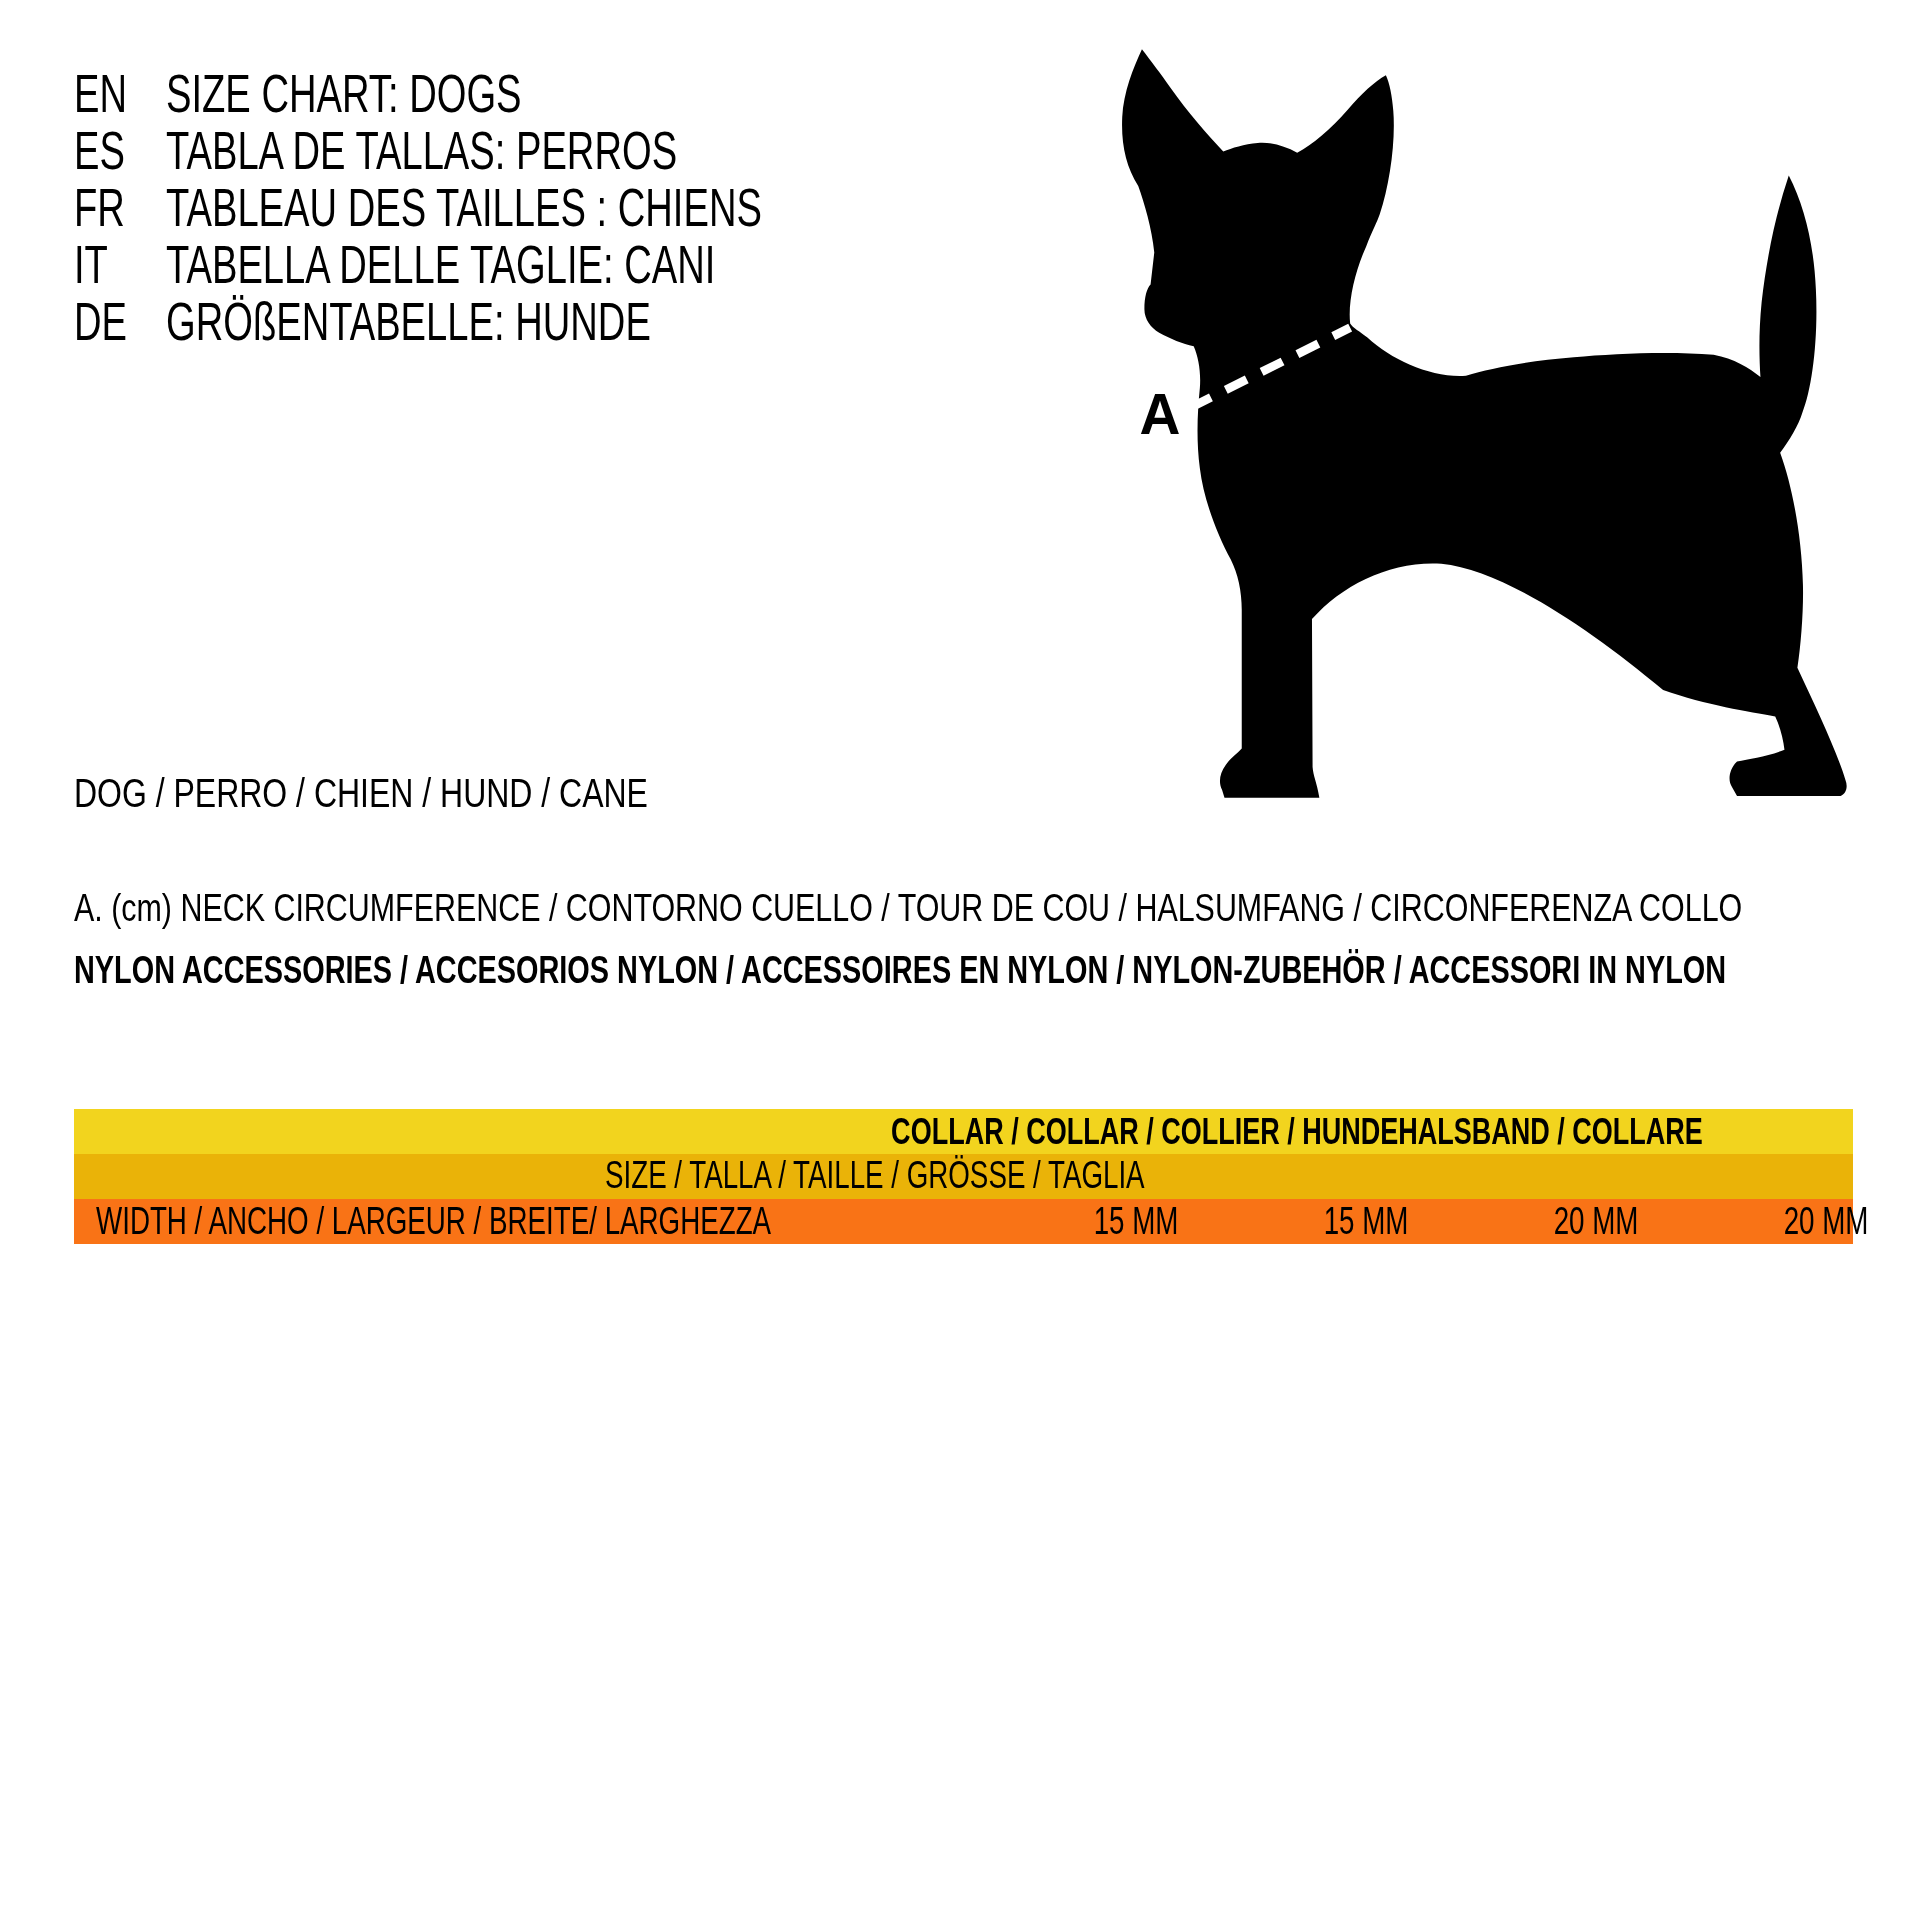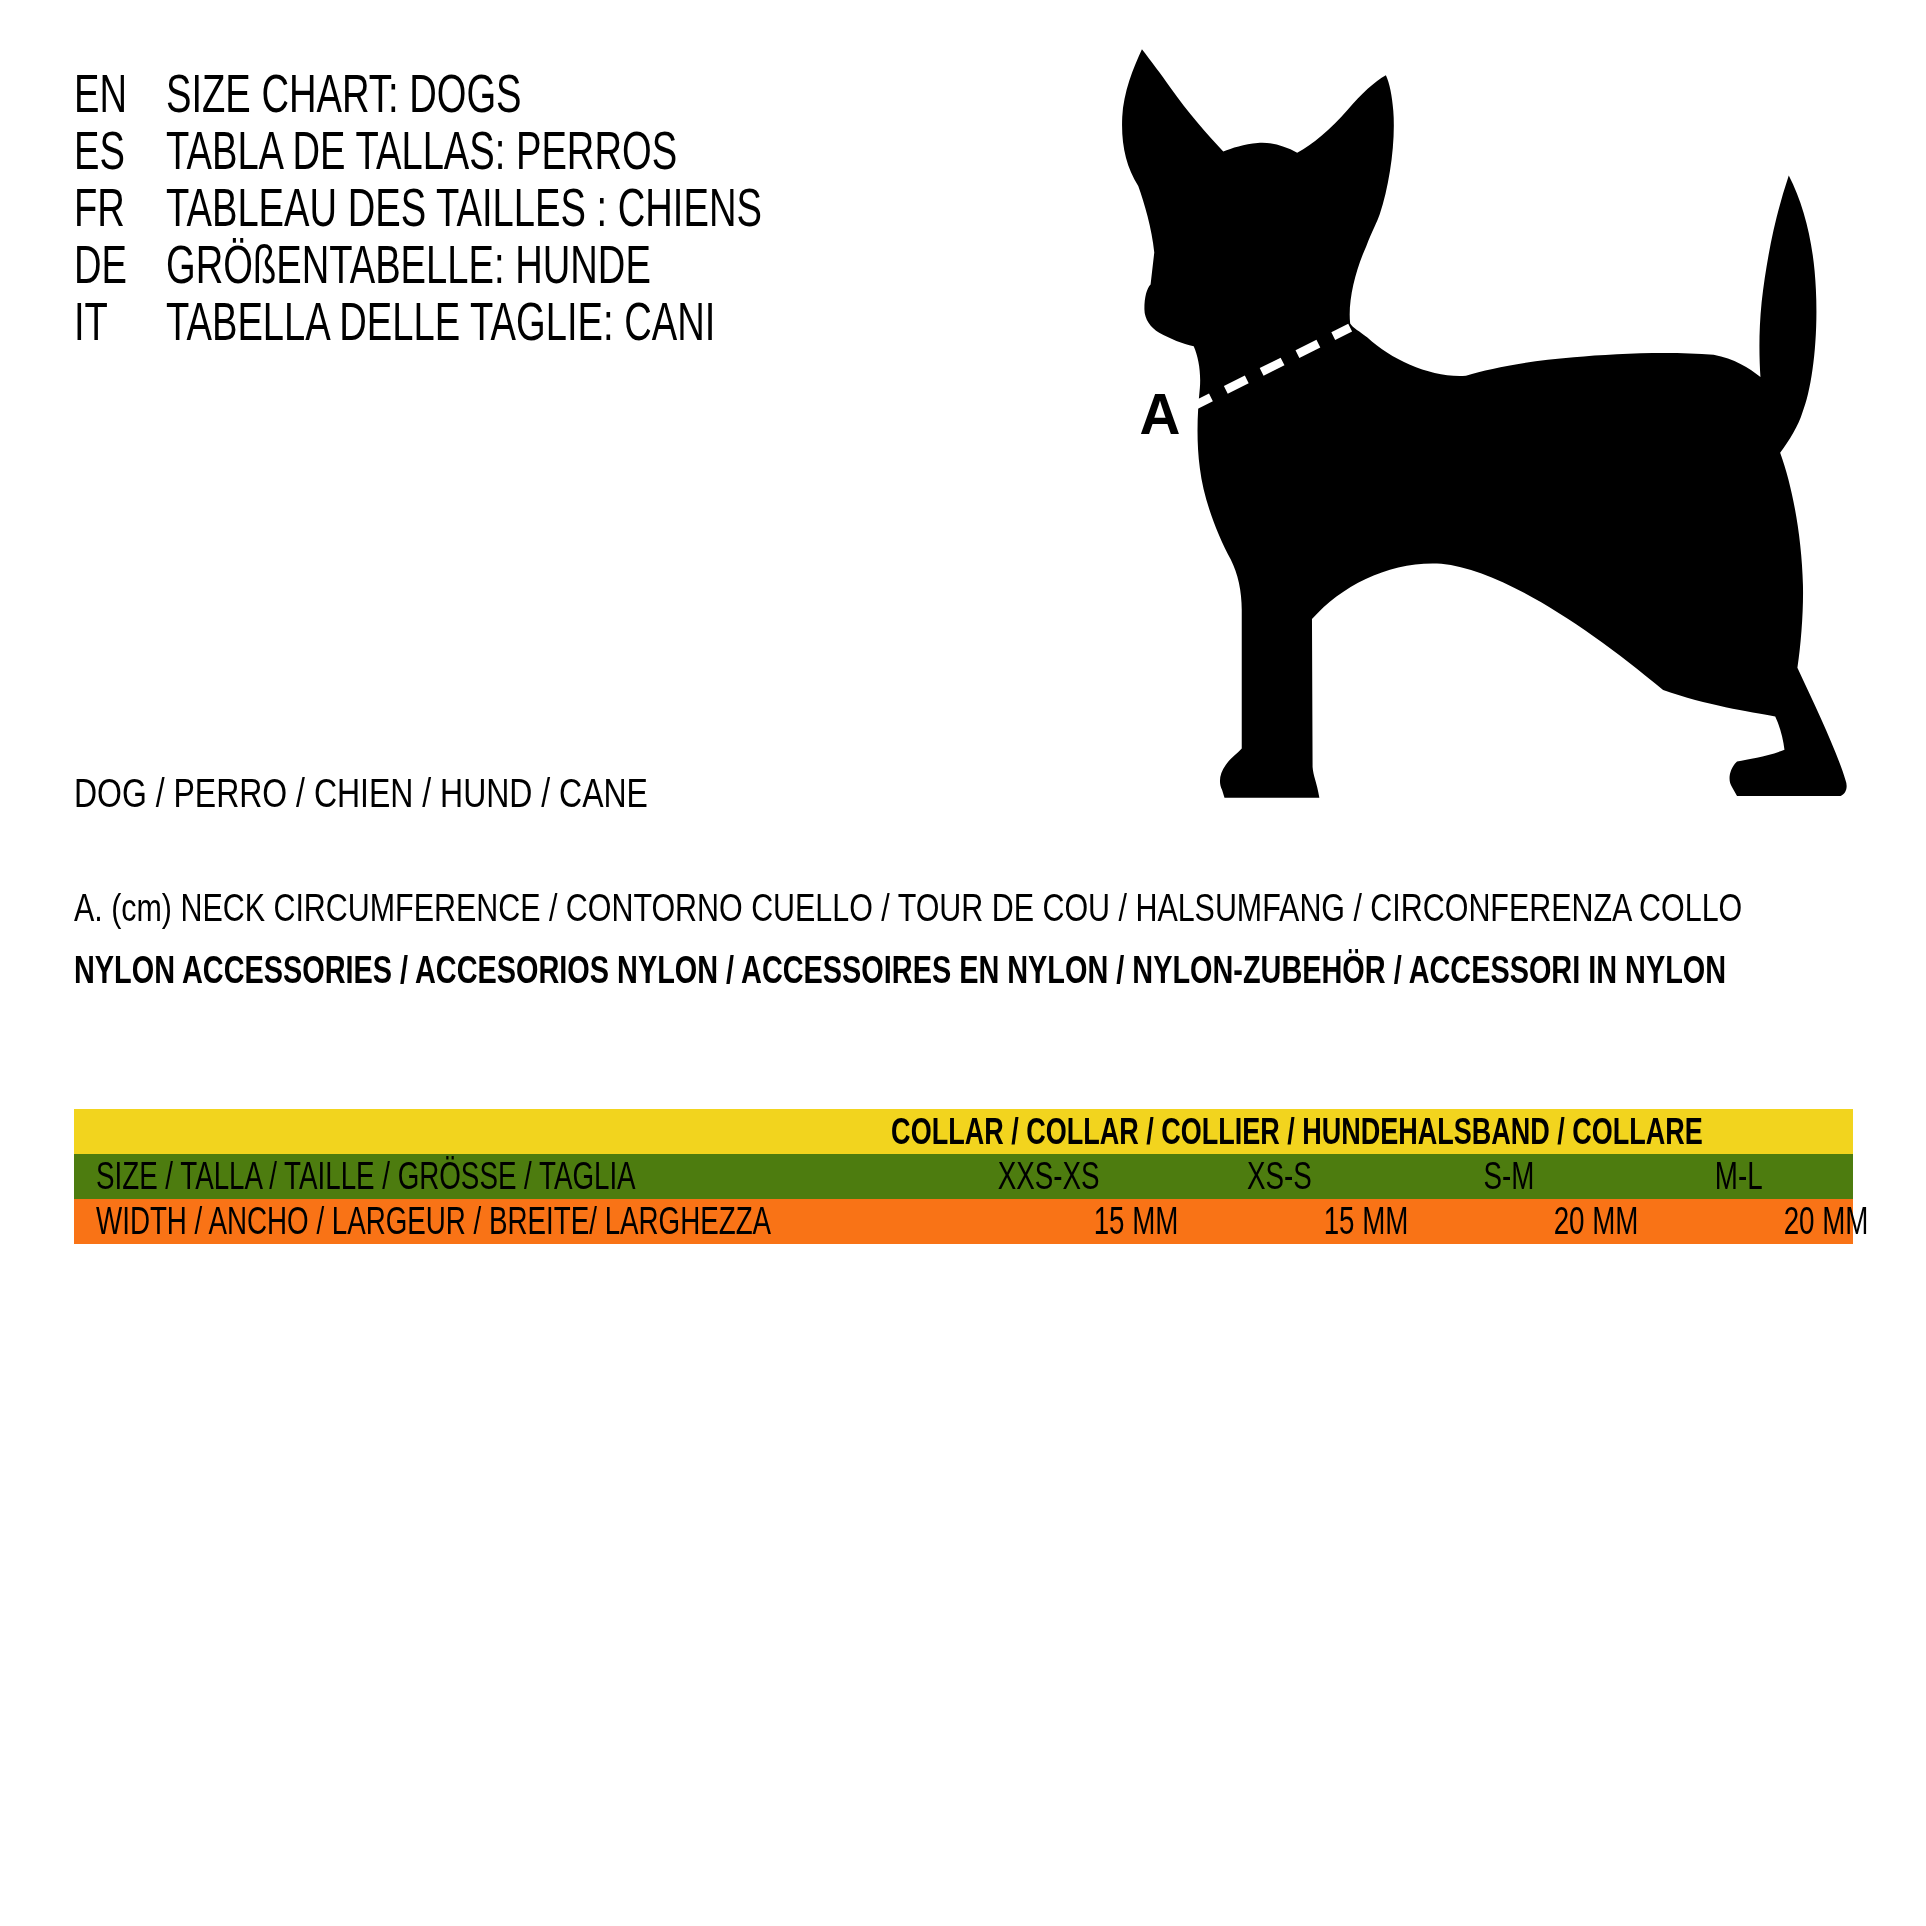"DE" div.lang-row { order: before "IT" -> after "IT" }
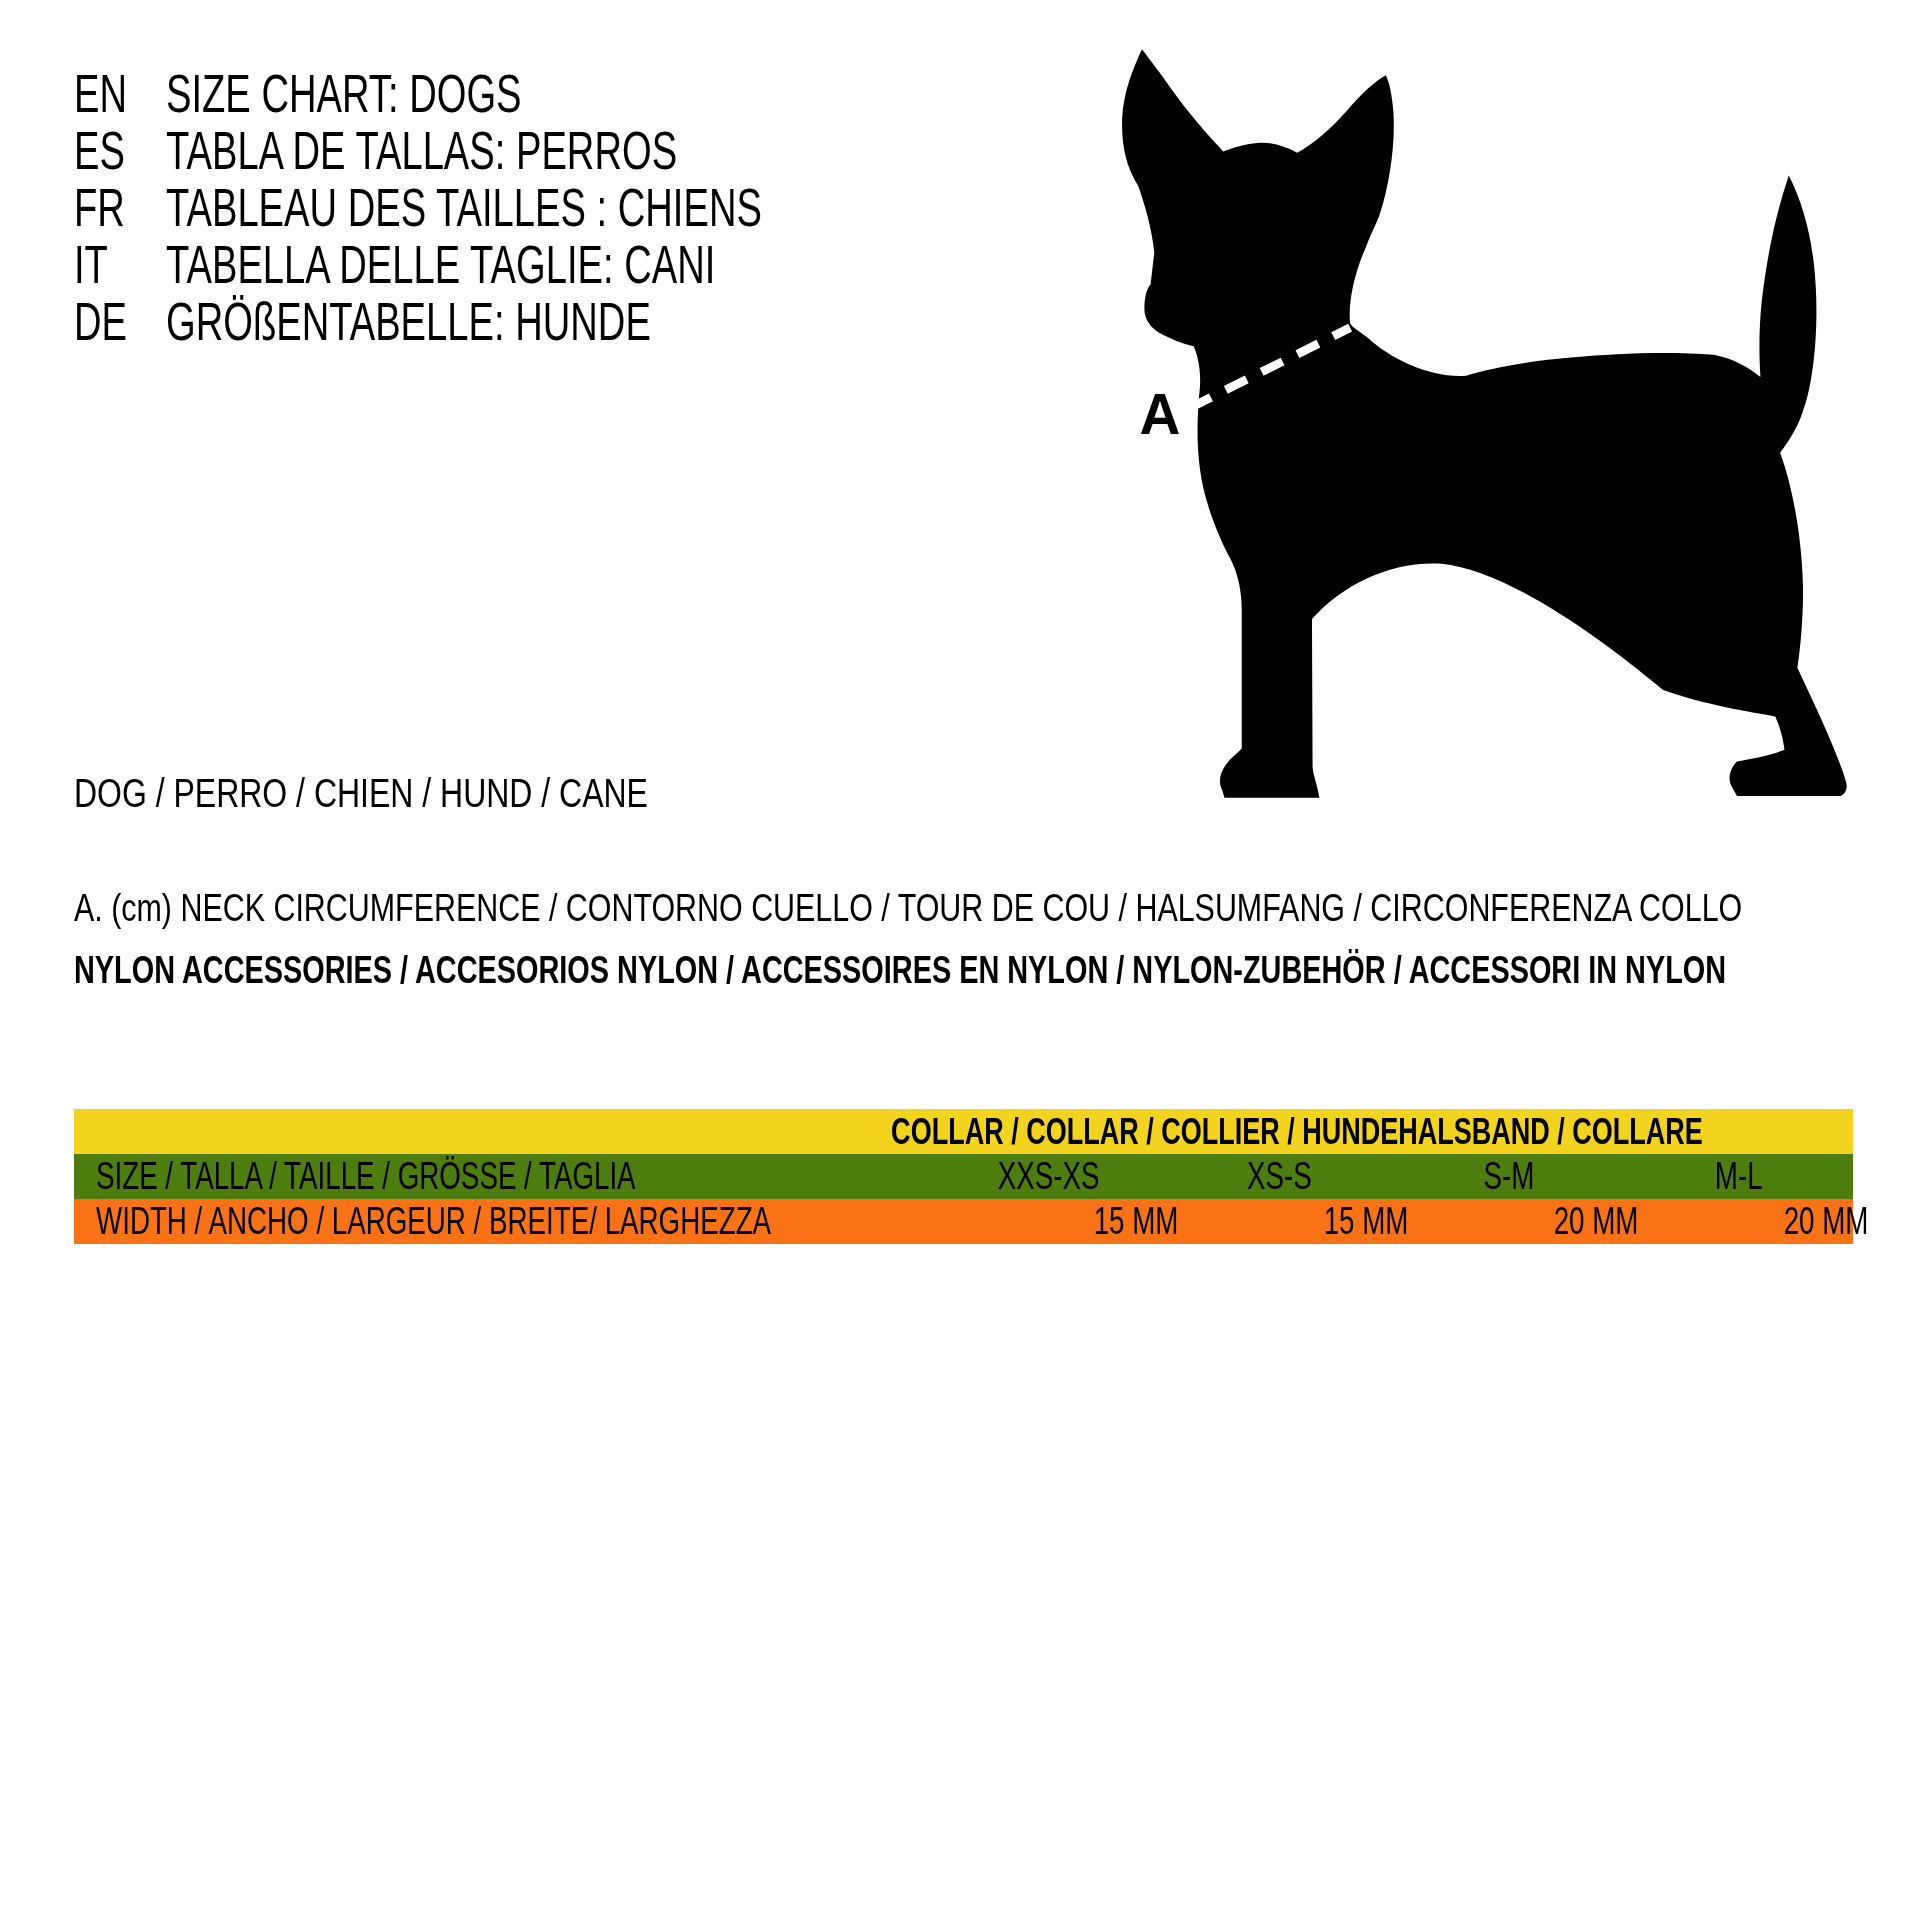"SIZE / TALLA / TAILLE" .bg-gray { background: #4d7c0f -> #eab308; flex-direction: none -> column }
